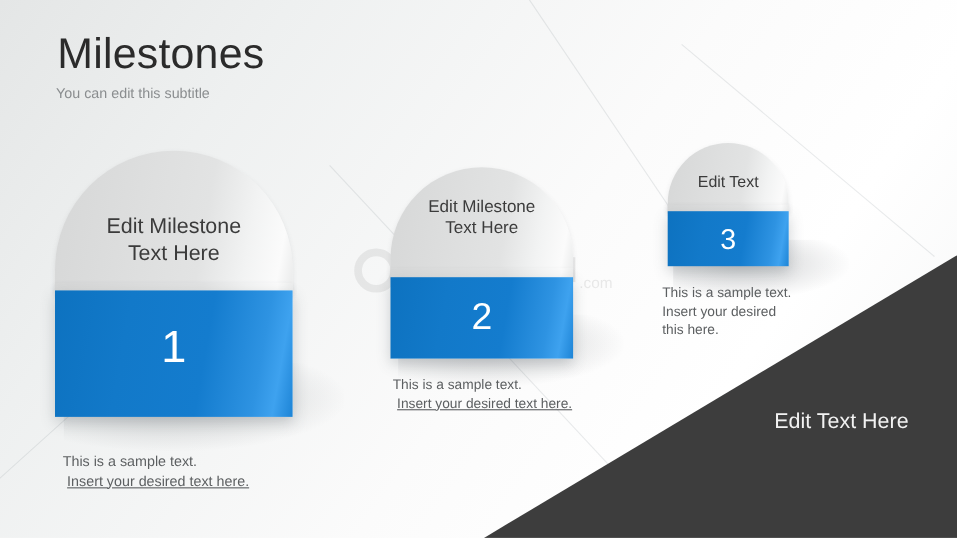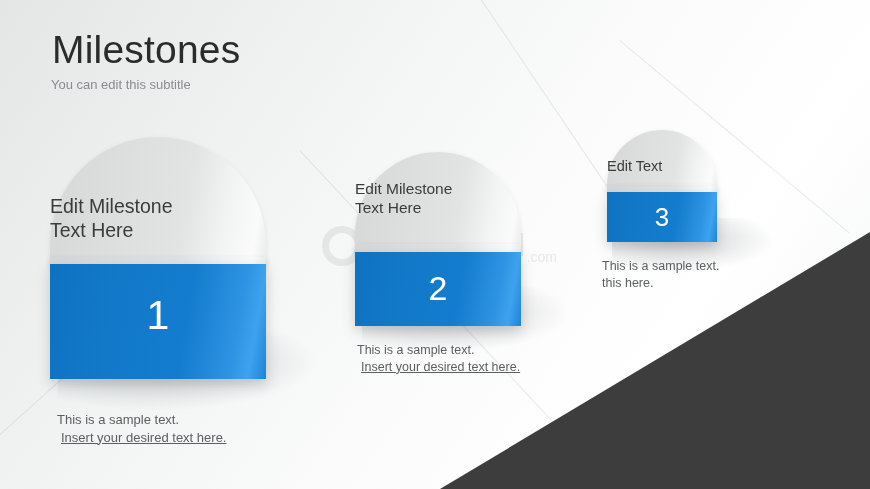"Edit Text" .headline { text-align: none -> center }
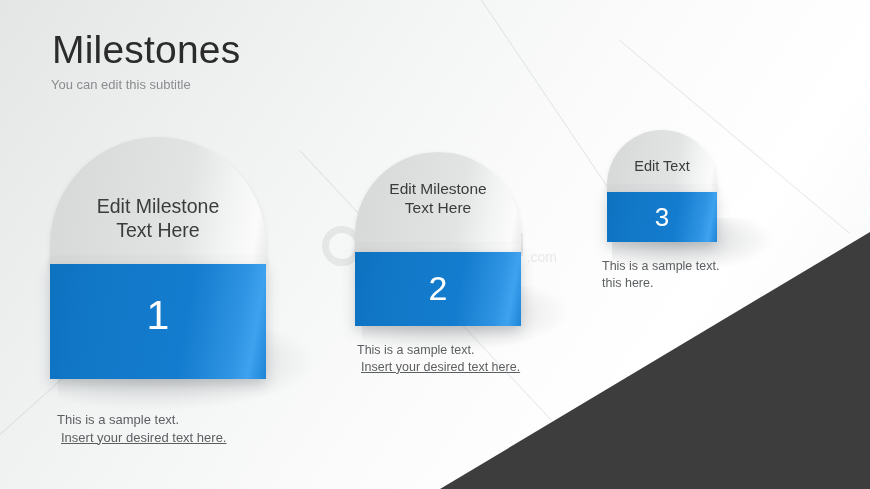"Insert your desired" div { html: none -> <div>Insert your desired</div> }
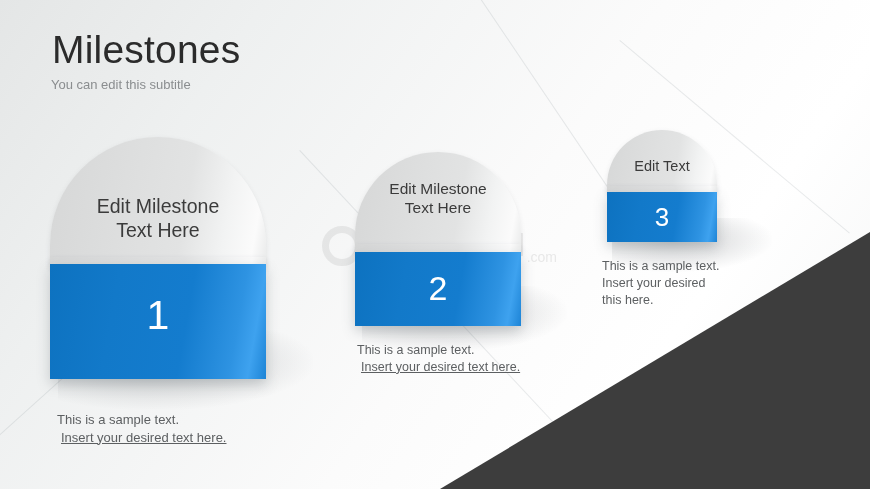"Edit Text Here" div { html: none -> <div>Edit Text Here</div> }
